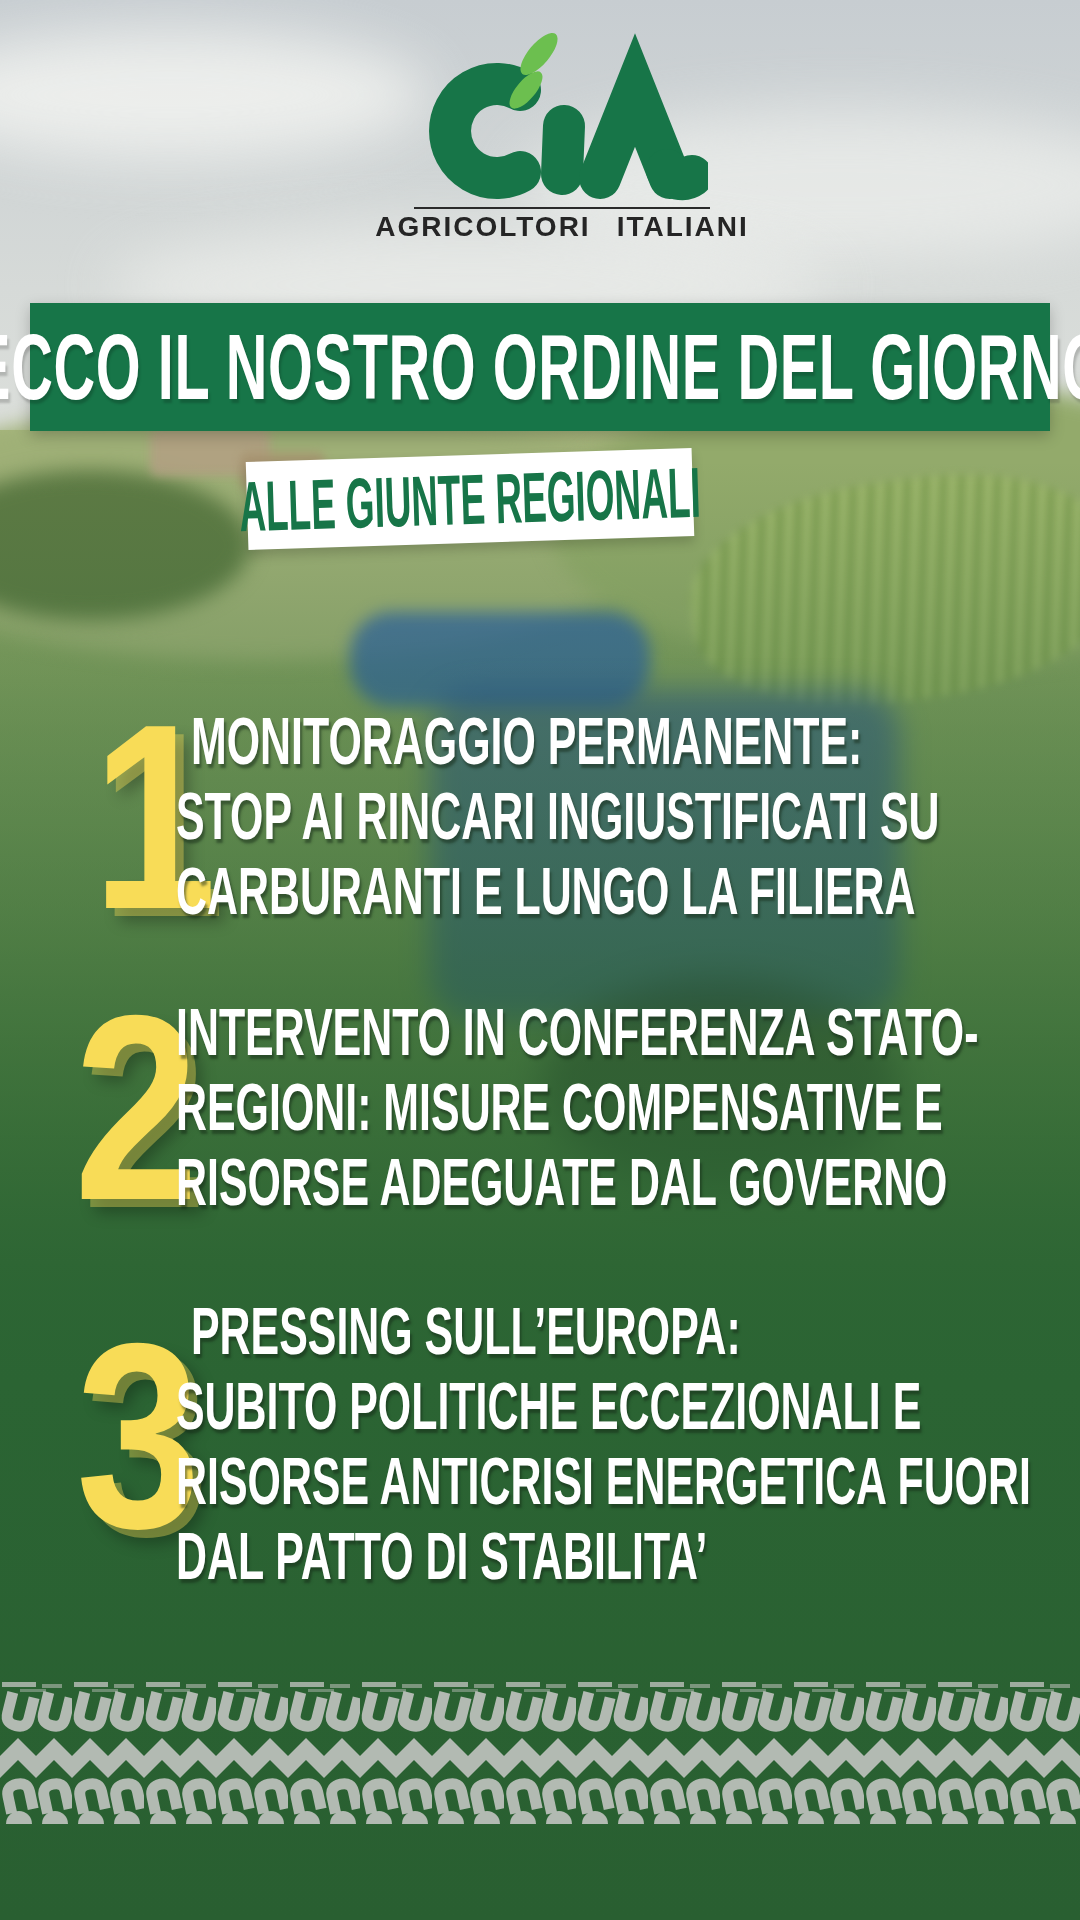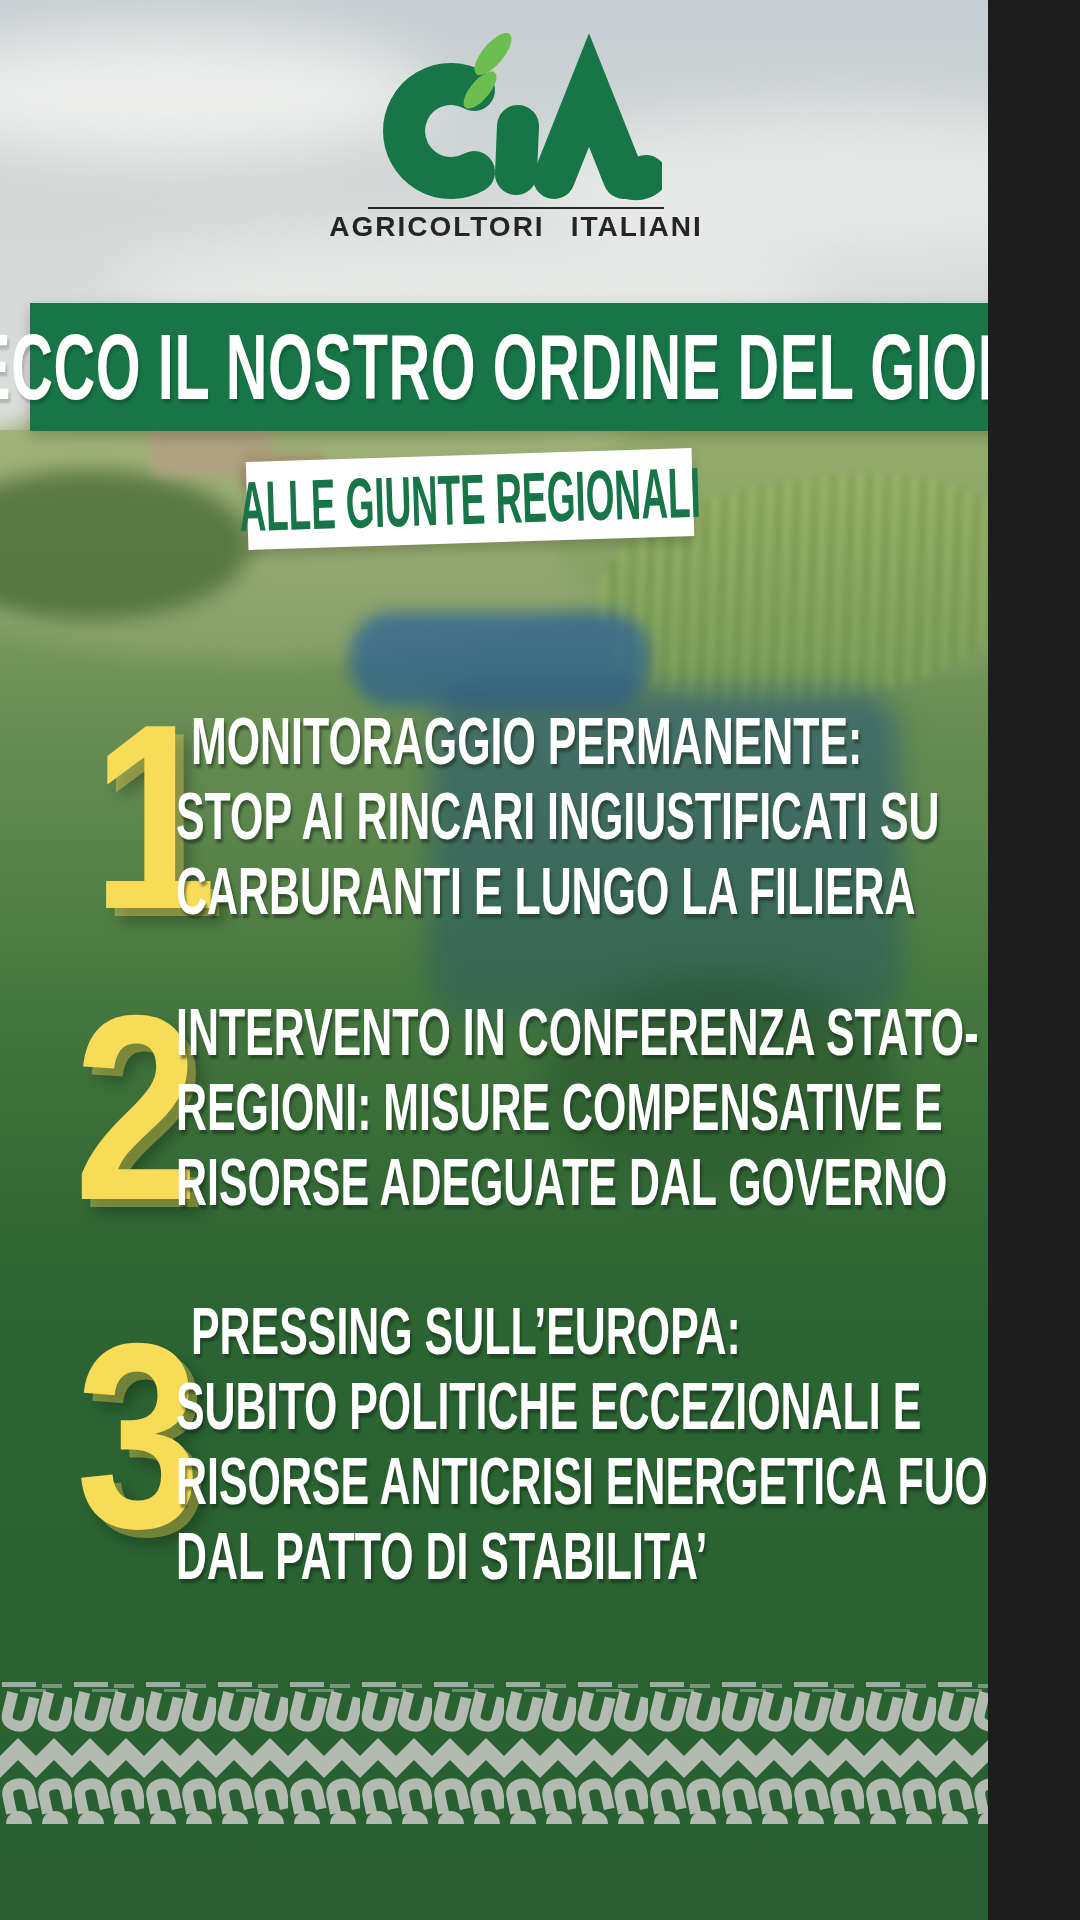"AGRICOLTORI ITALIANI" .poster { width: 988px -> 1080px }
